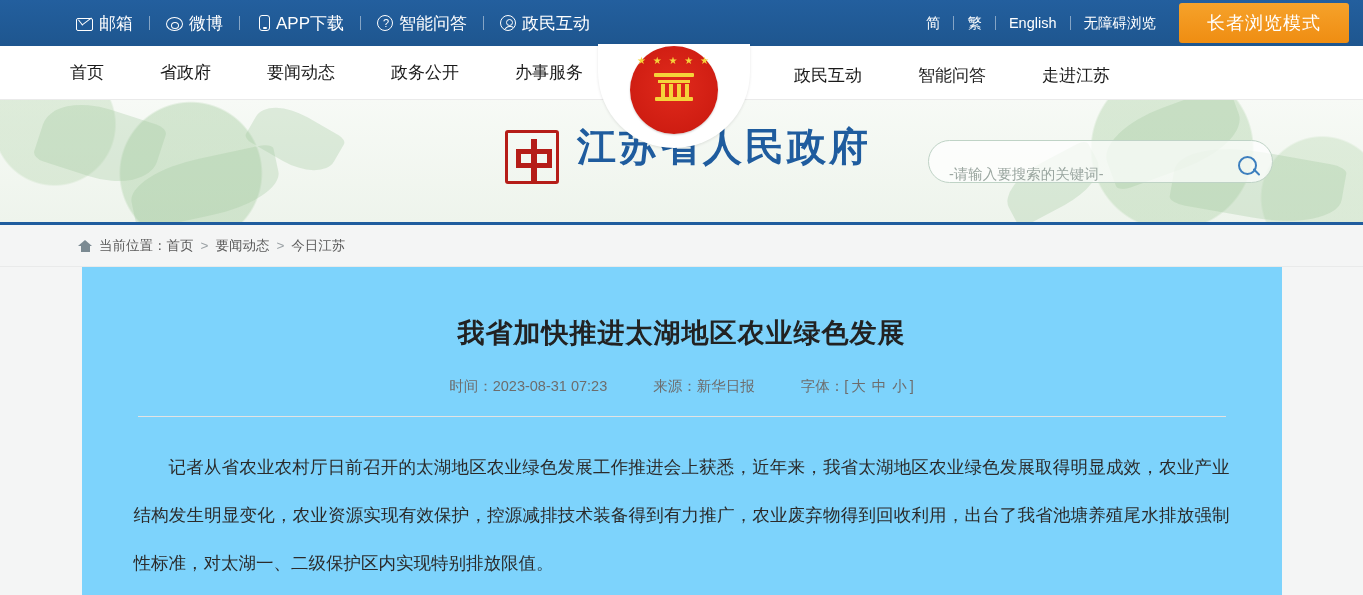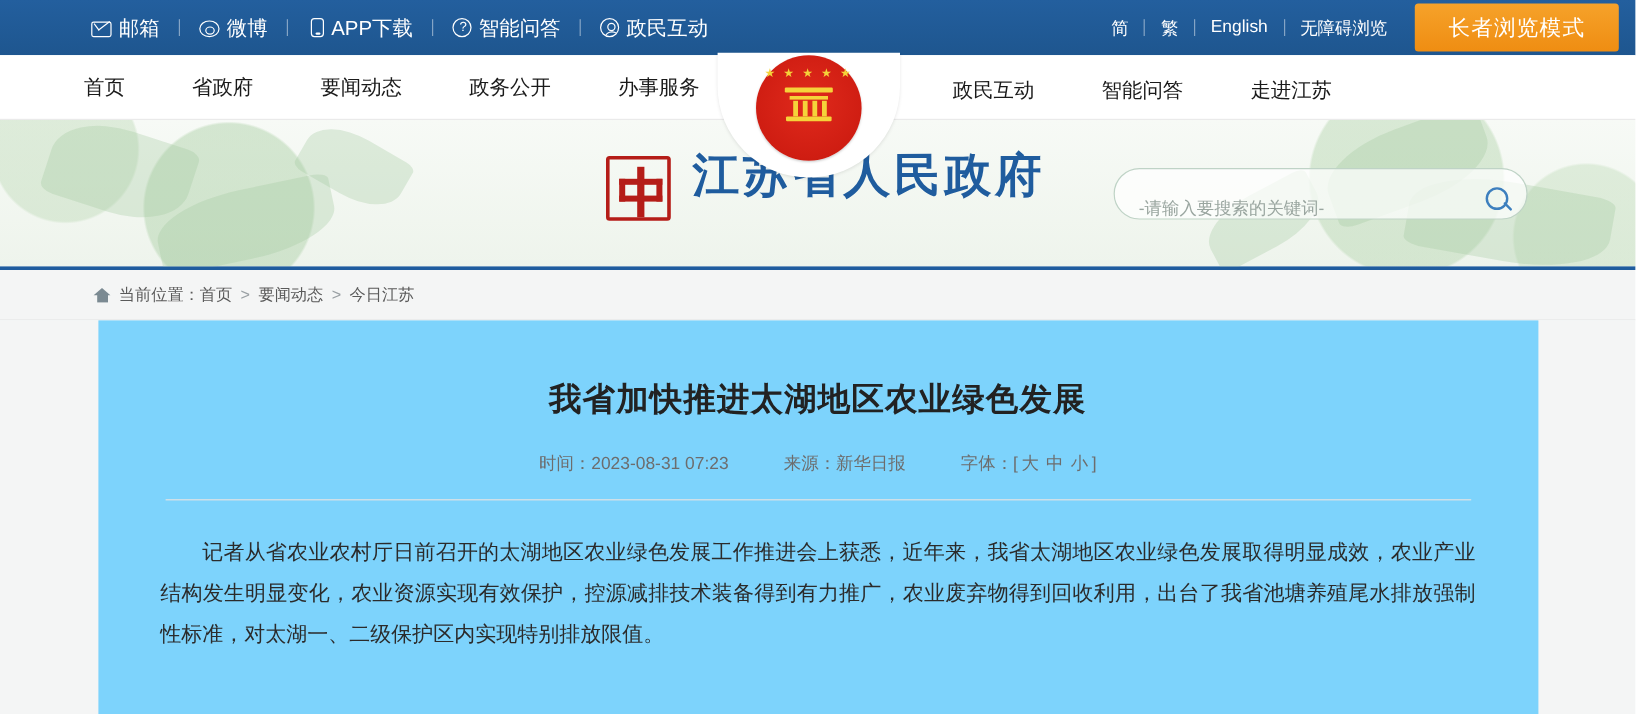"记者从省农业农村厅日前召开的太湖地区农业绿色发展工作推进会上获悉，近年来，我省太" .body-text { line-height: 34px -> 48px }
